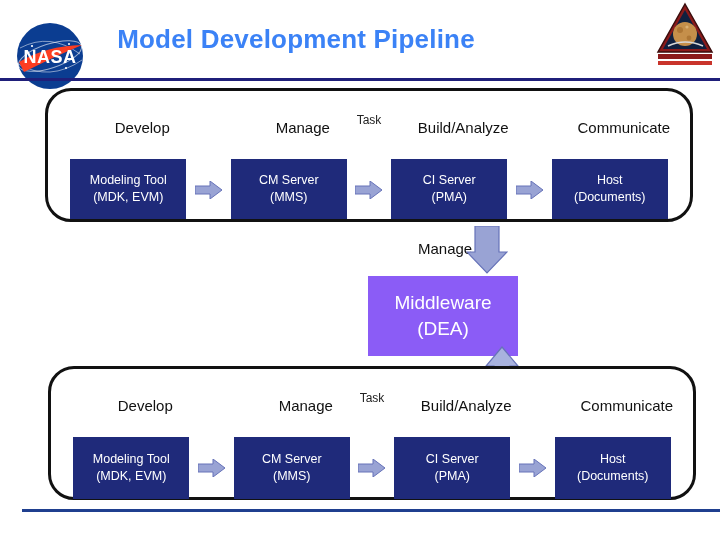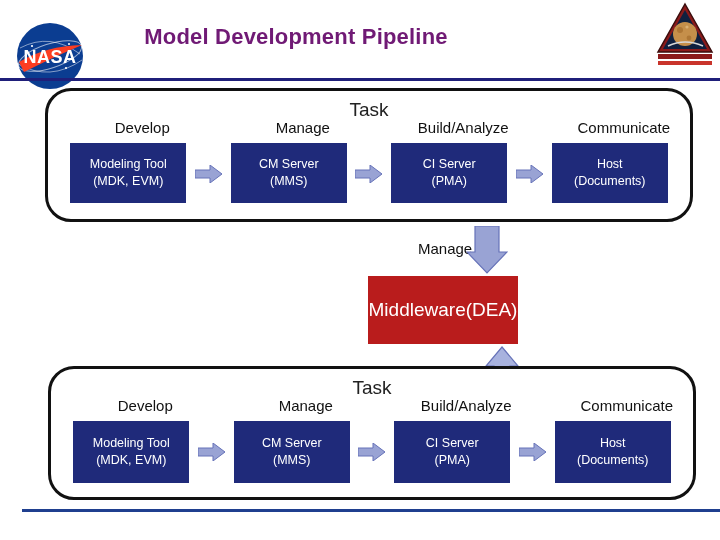"Model Development Pipeline" .page-title { color: #701a75 -> #3b82f6; font-size: 22px -> 26px }
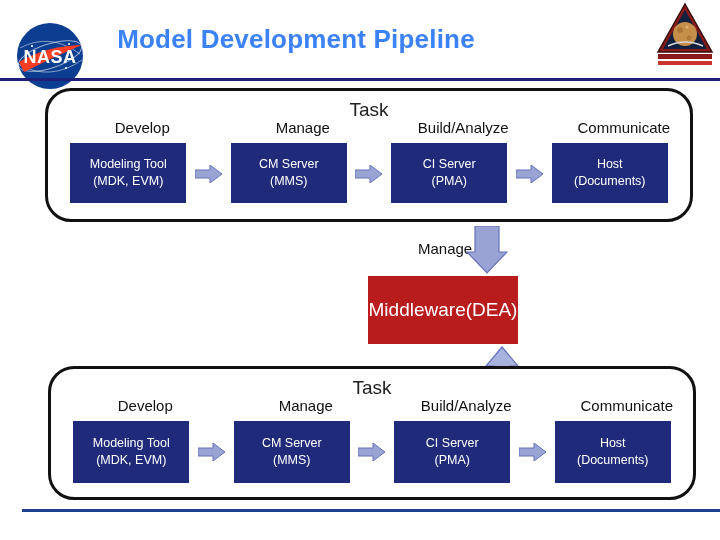"Task" .task-label { font-size: 19px -> 12px; top: 8px -> 22px }
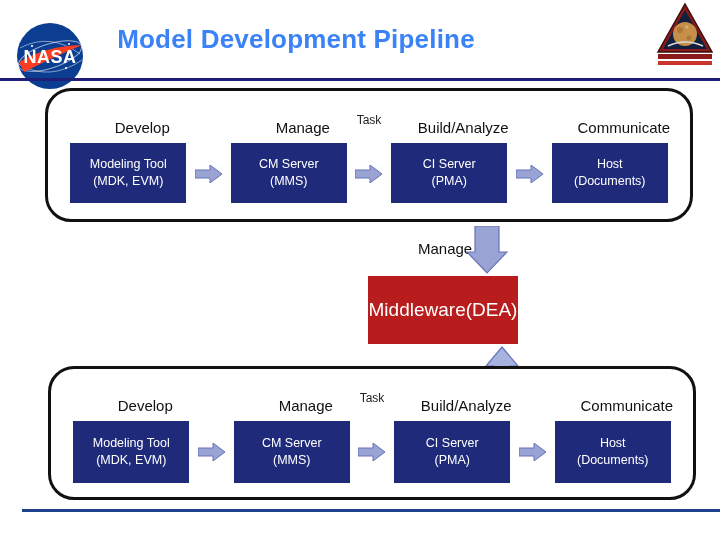"Modeling Tool" .boxes-row { top: 52px -> 68px }
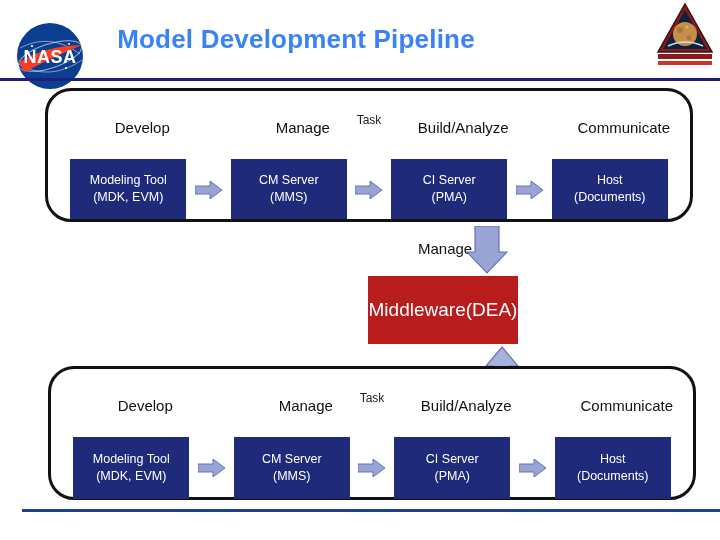"Middleware" .middleware { background: #b91c1c -> #8b5cf6; flex-direction: row -> column; height: 68px -> 80px }
